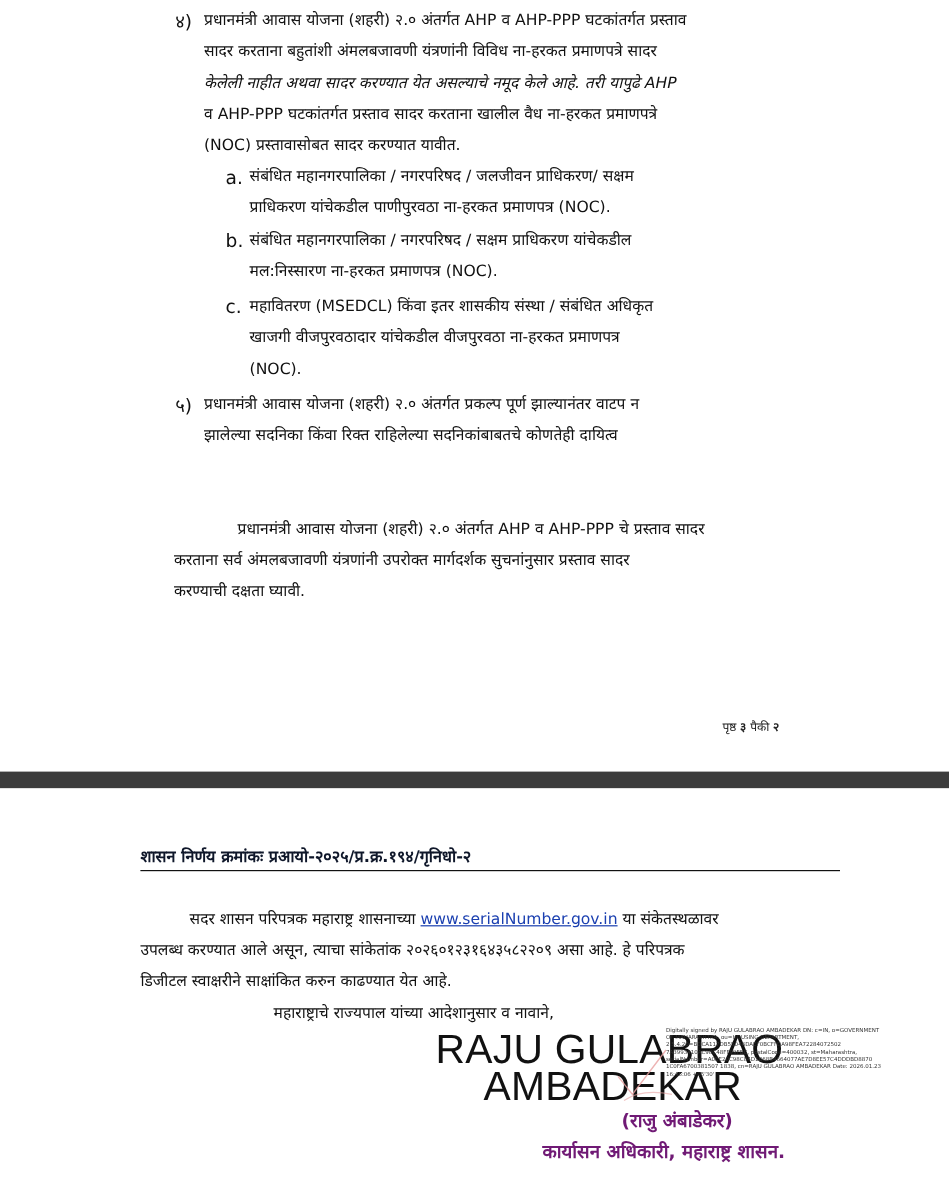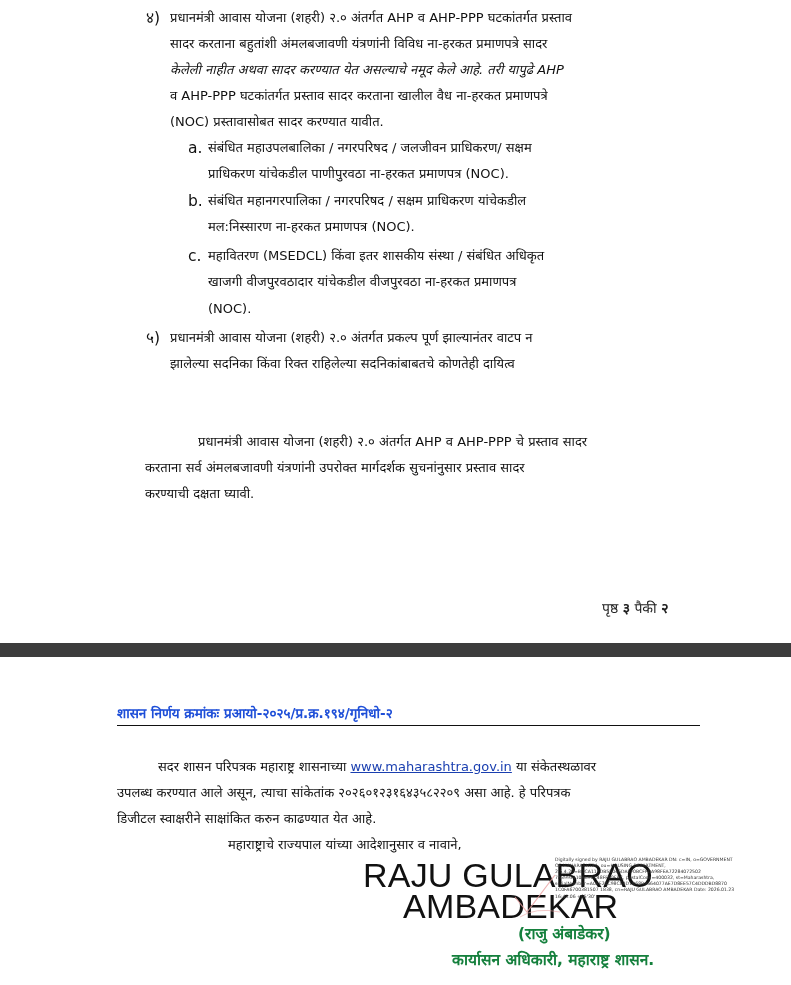"संबंधित महाउपलबालिका / नगरपरिषद /" div.line { text: महाउपलबालिका -> महानगरपालिका }
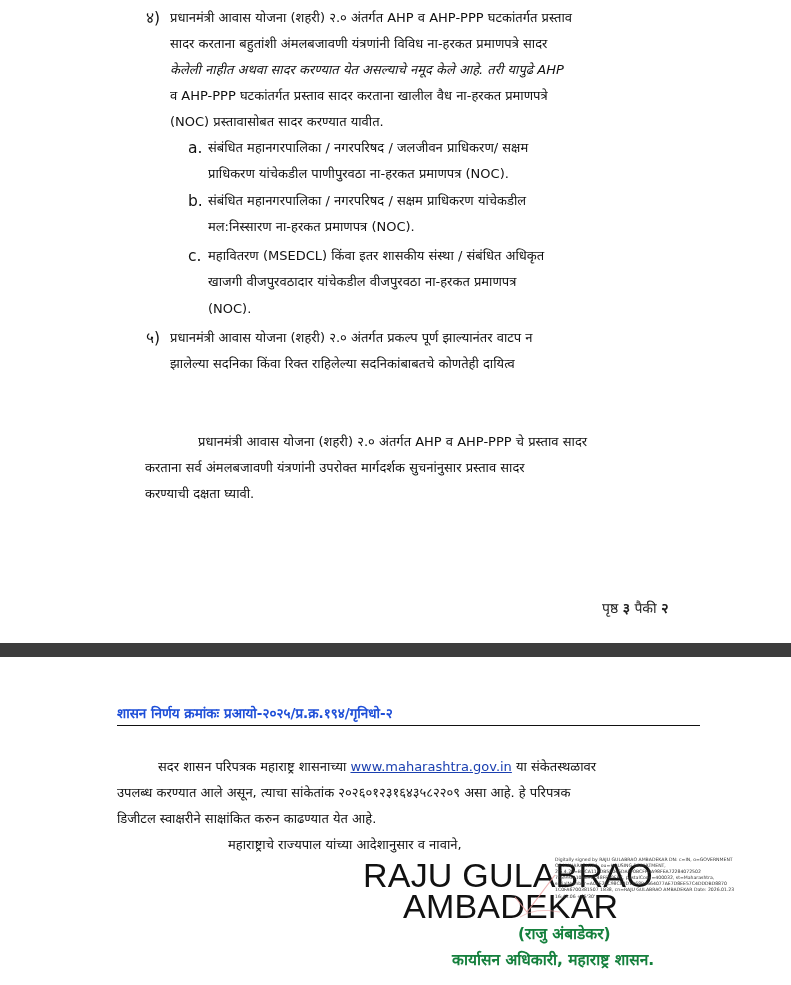"पृष्ठ ३ पैकी २" .page-number { font-size: 14px -> 10px }
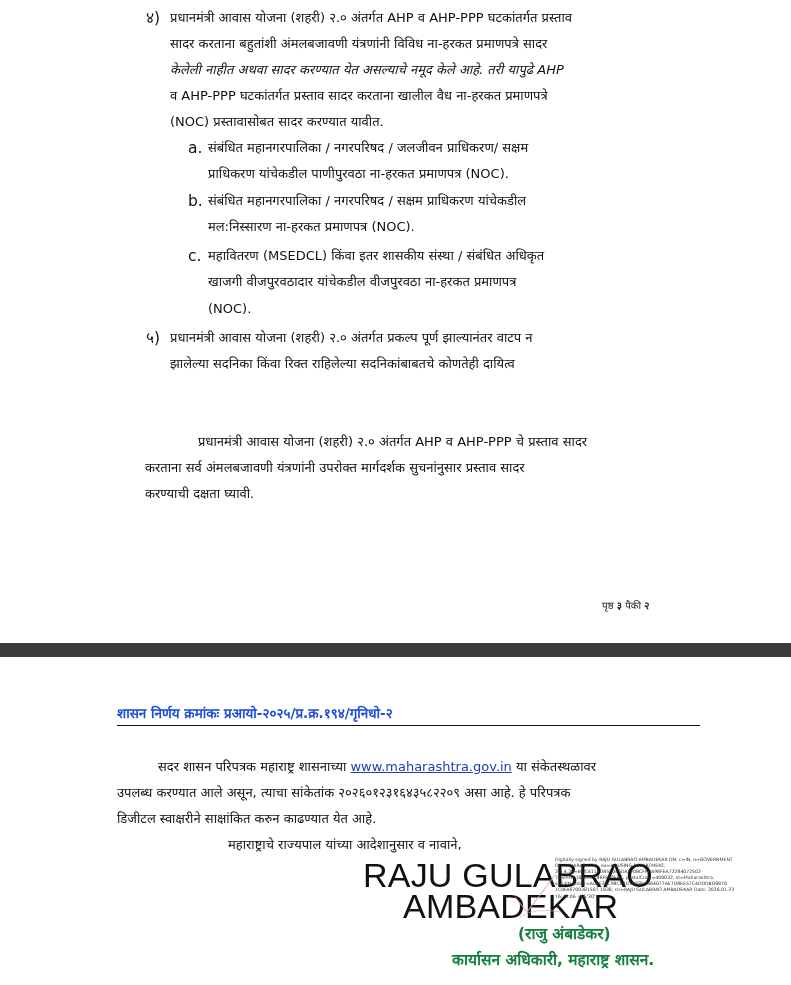"शासन निर्णय क्रमांकः" .gr-header { color: #1d4ed8 -> #0f172a }
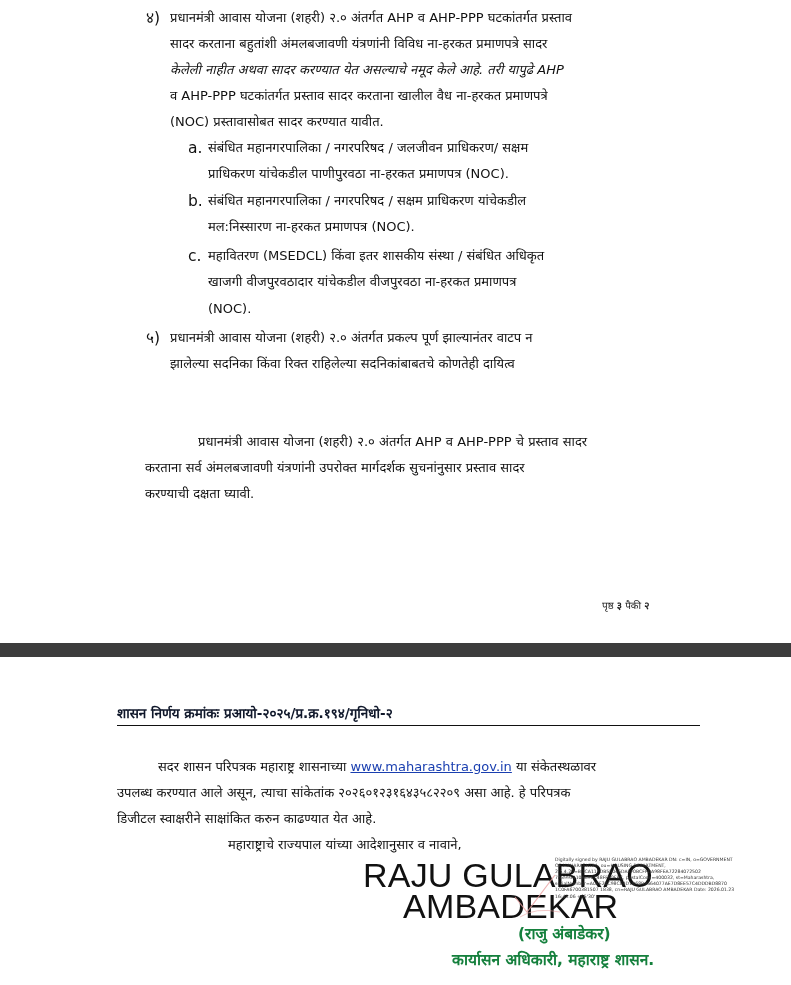"www.maharashtra.gov.in" span.link { text: www.maharashtra.gov.in -> www.serialNumber.gov.in }
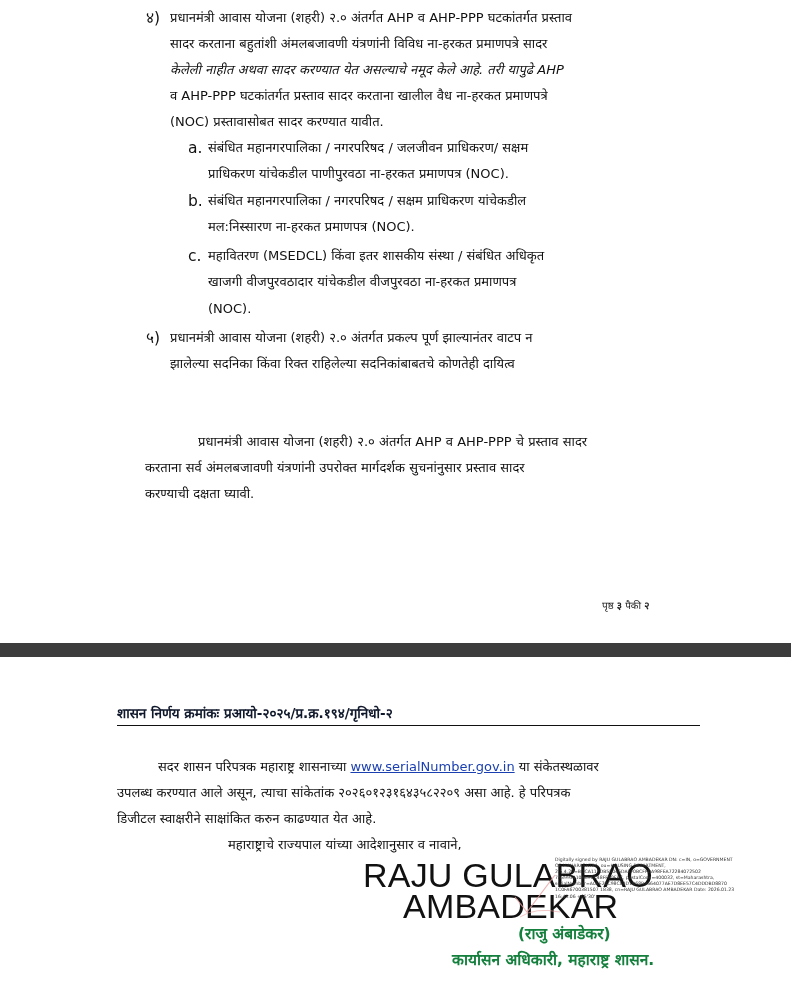"(राजु अंबाडेकर)" .bold-line { color: #15803d -> #701a75 }
